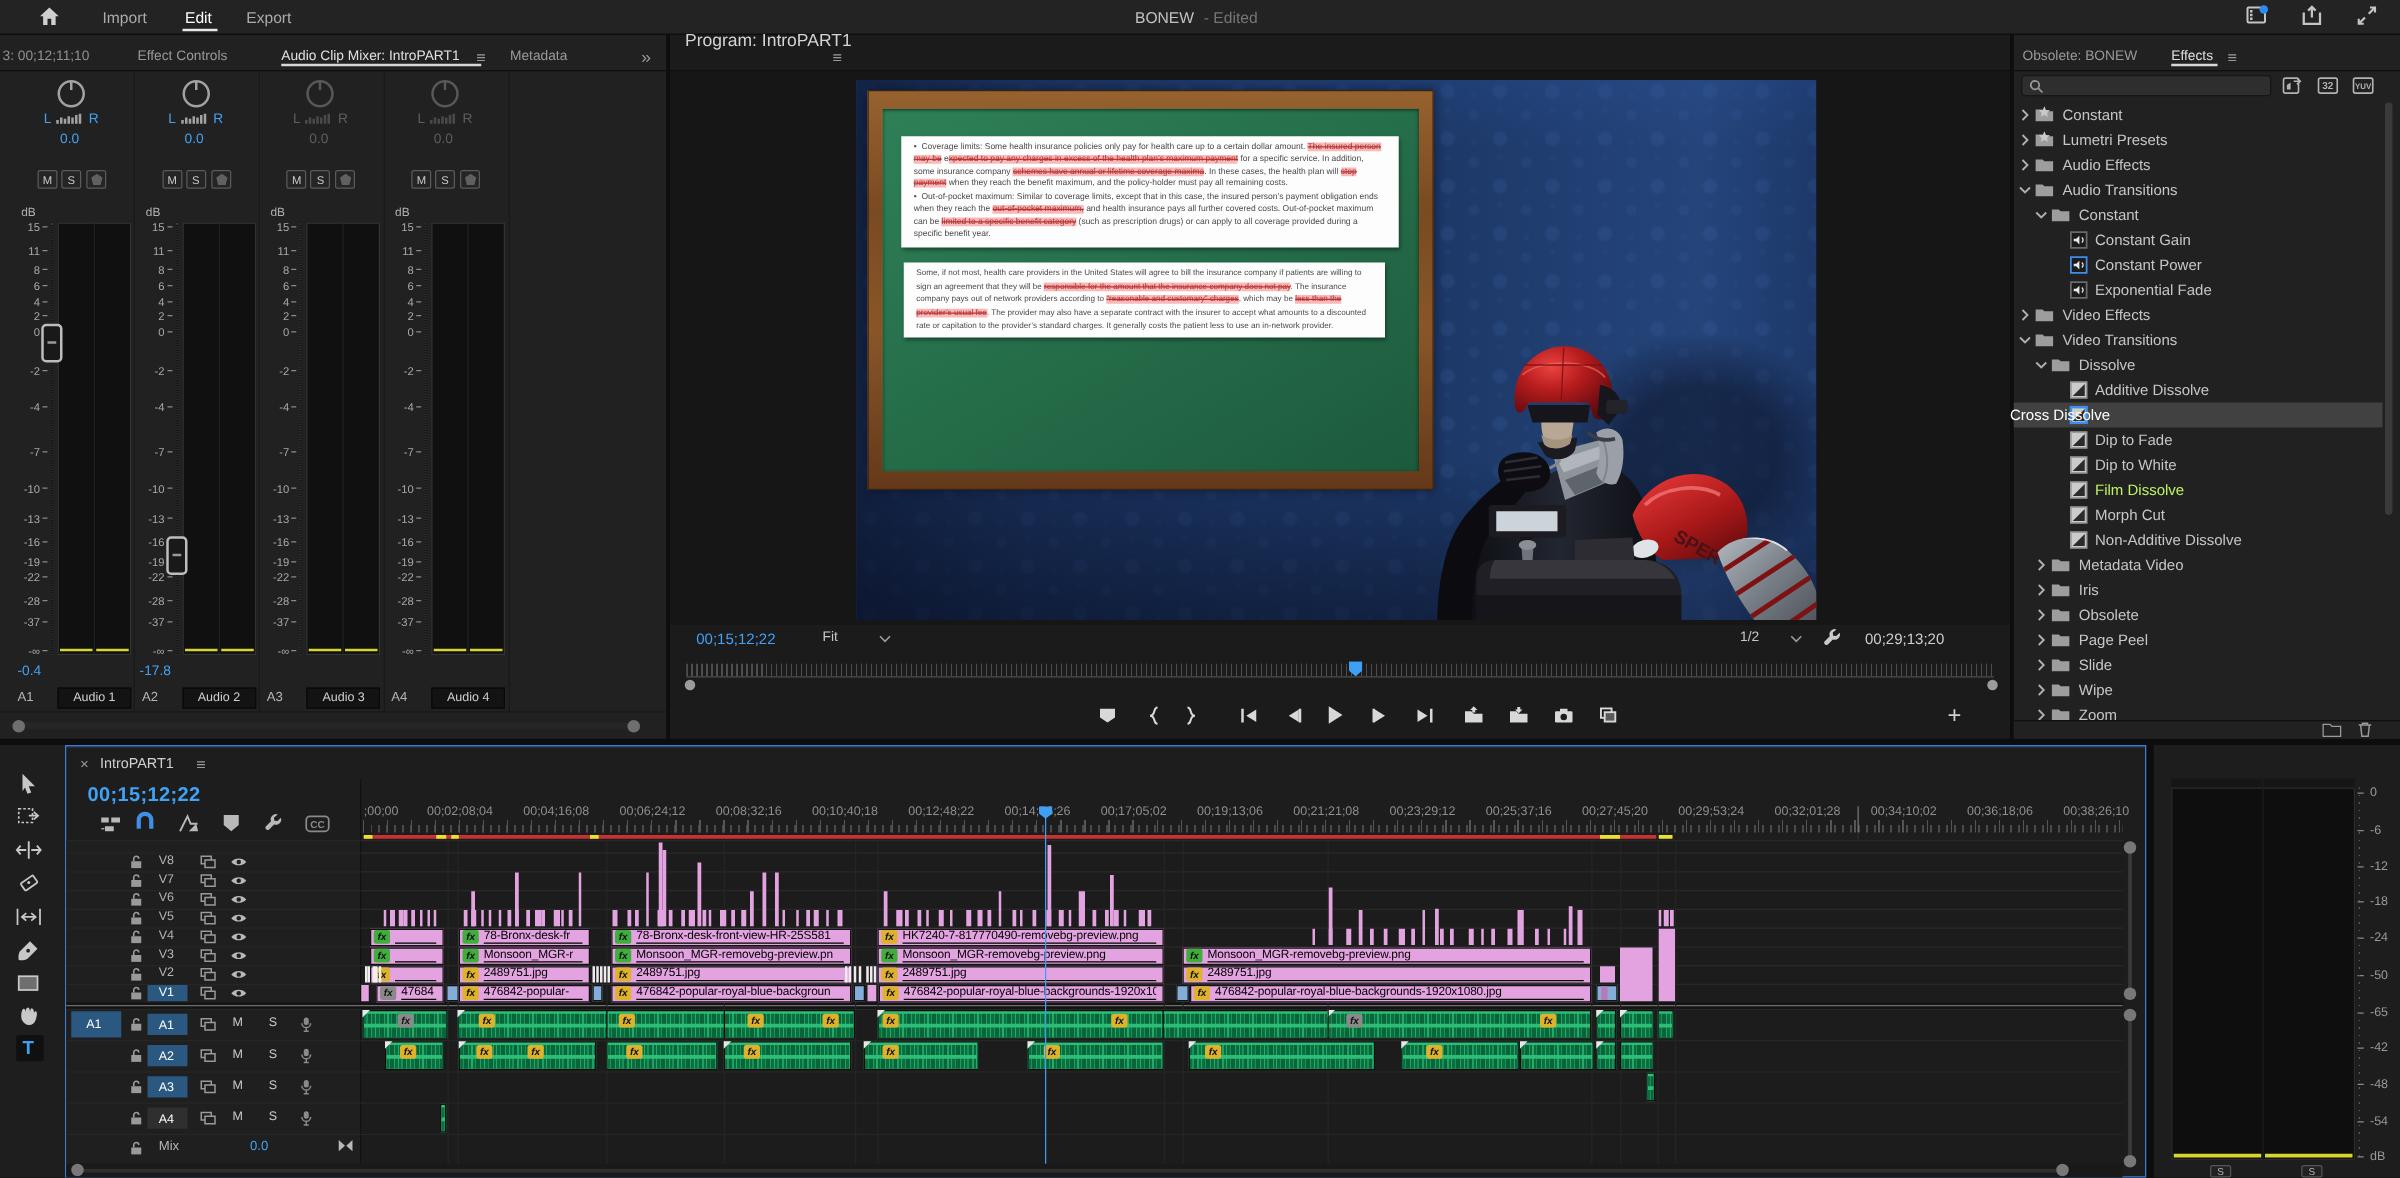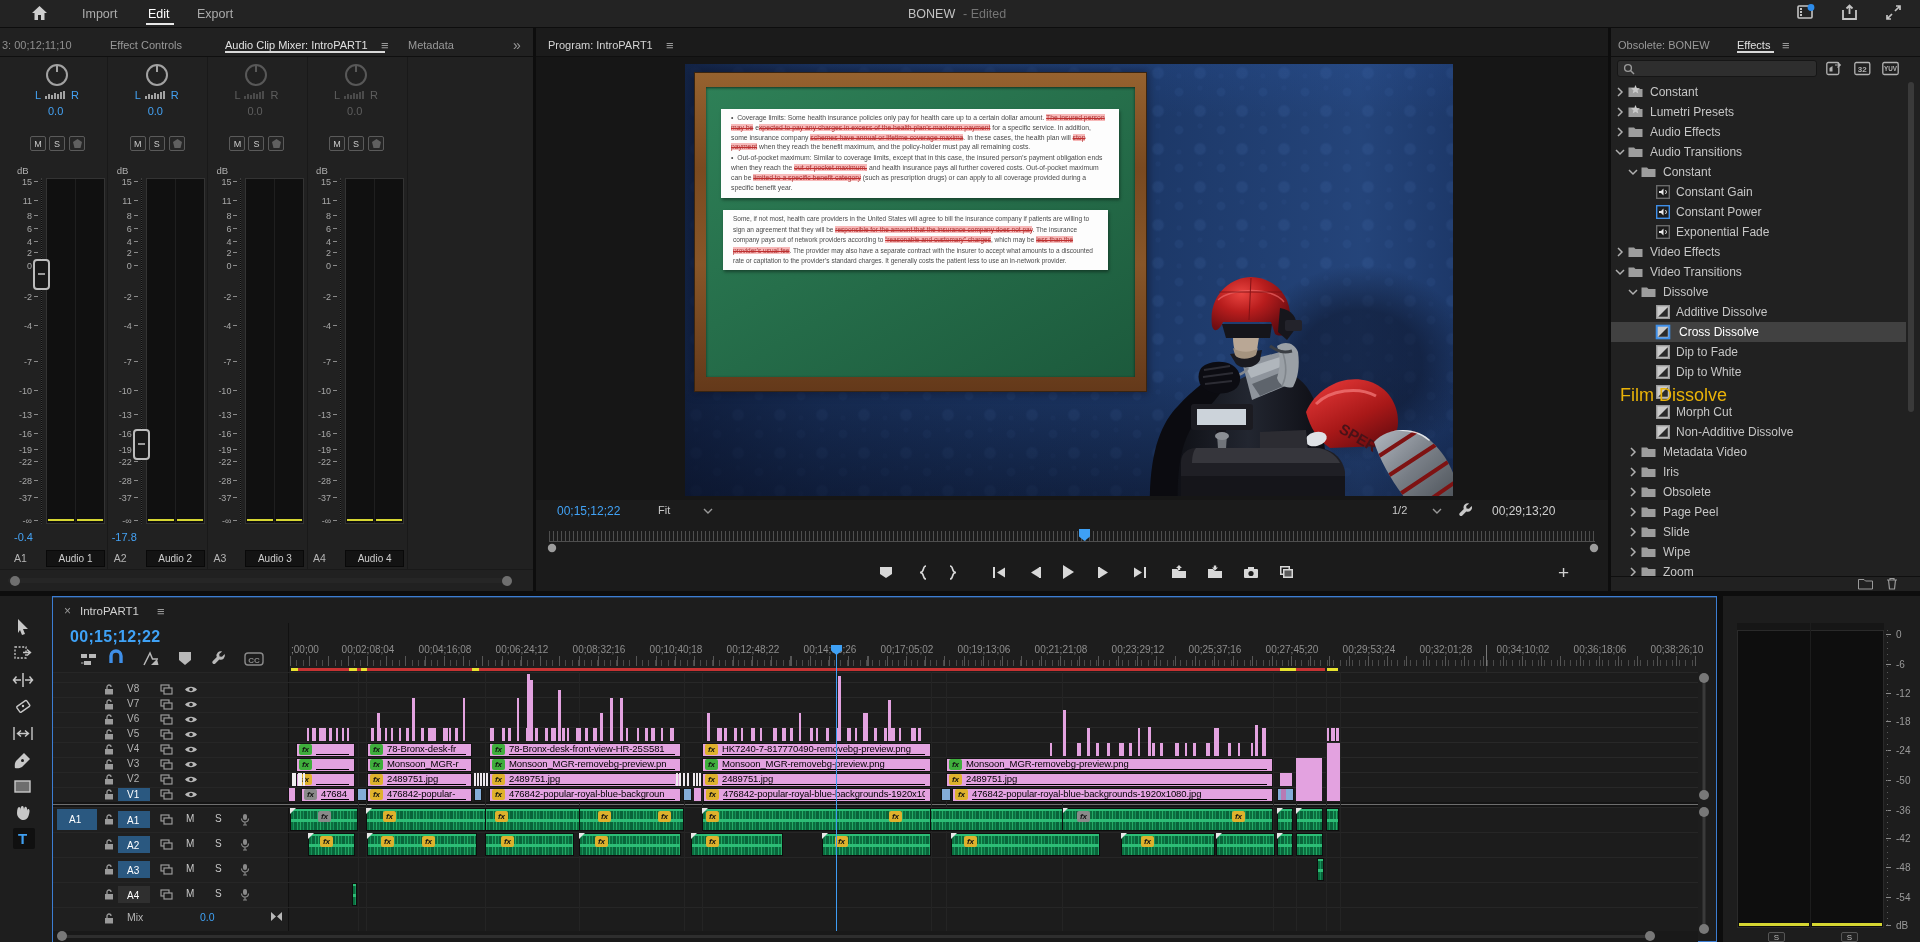"Program: IntroPART1" div.tx { font-size: 11px -> 14px; top: 40px -> 25px }
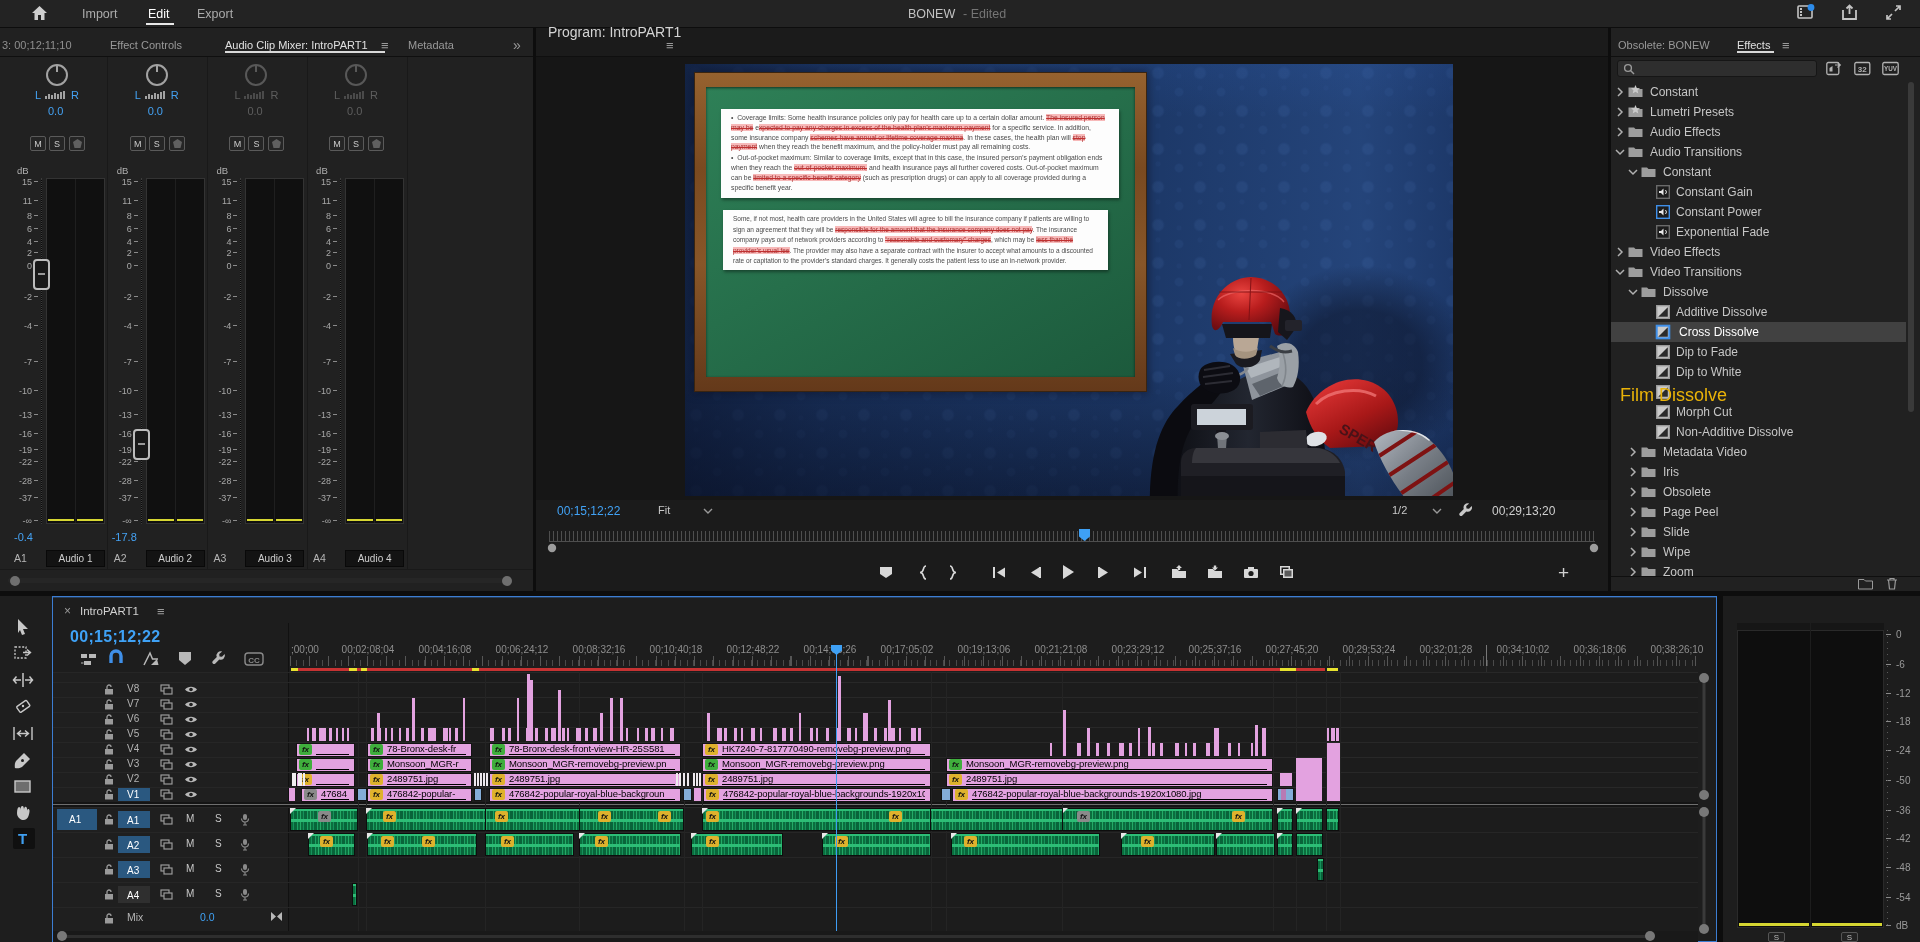"Cross Dissolve" div.tx { left: 1679px -> 1608px }
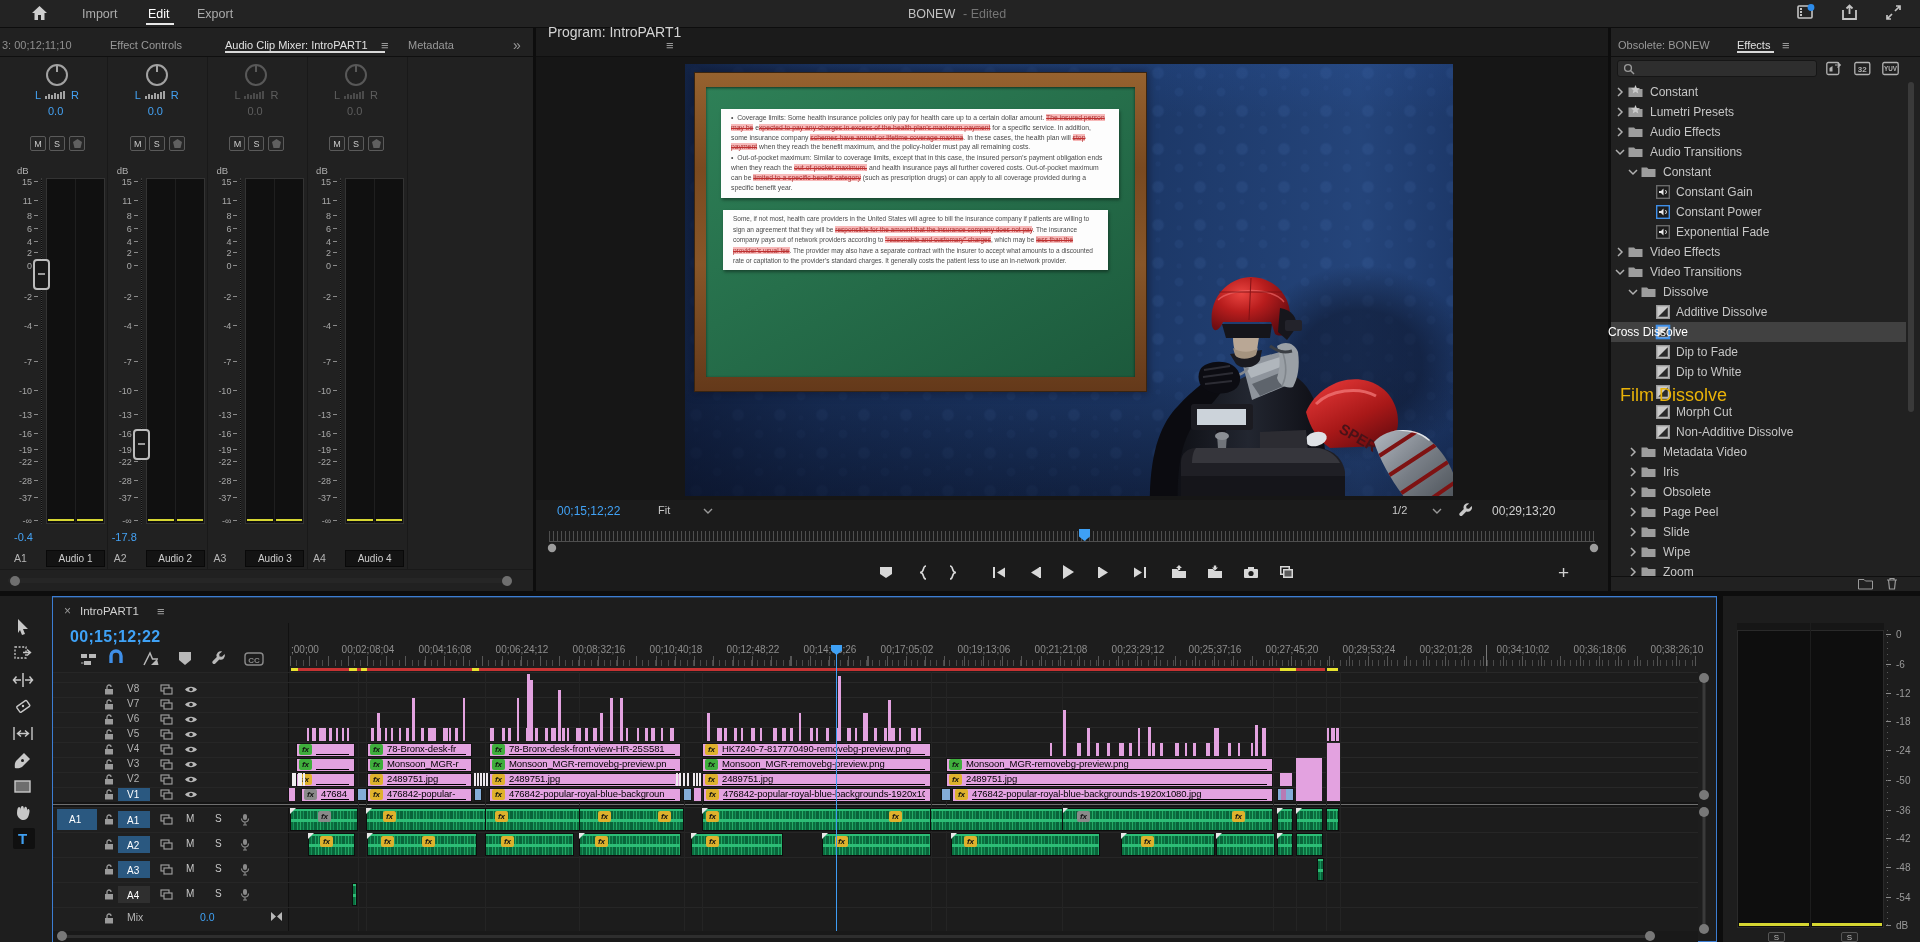"Film Dissolve" div.tx { color: #eab308 -> #bef264; font-size: 18px -> 12px; left: 1620px -> 1676px }
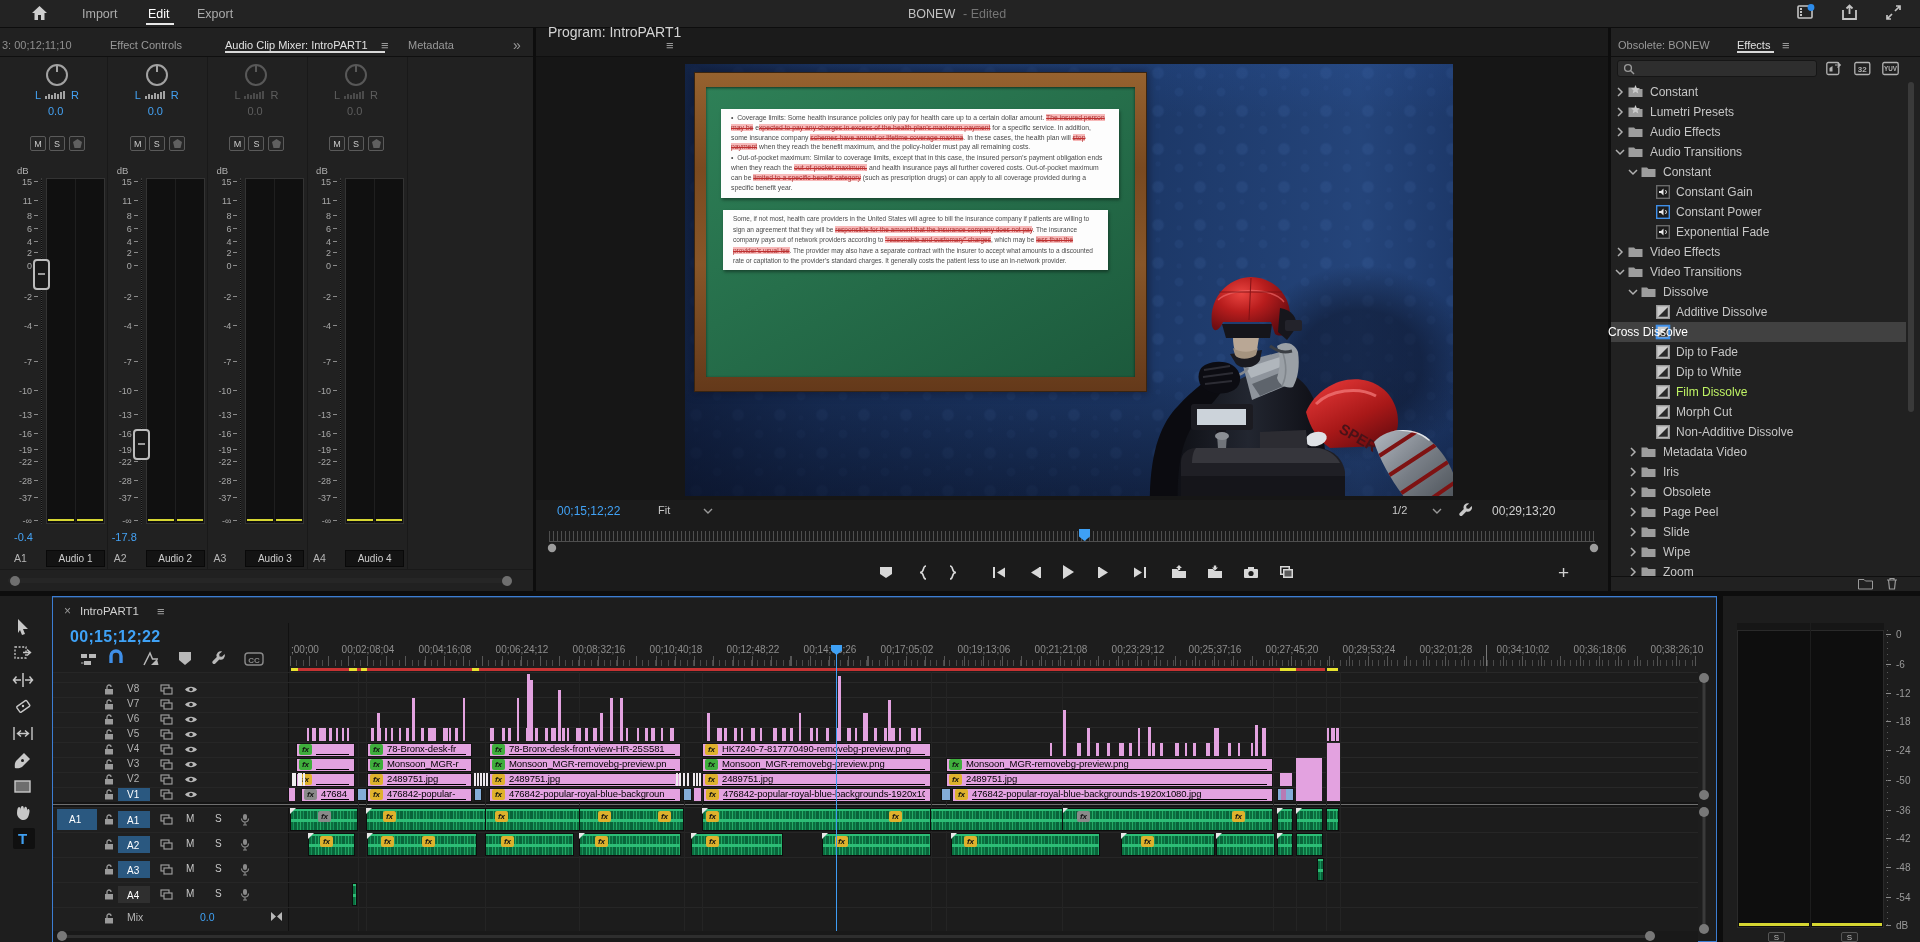"-36" div.tx { text: -36 -> -65 }
